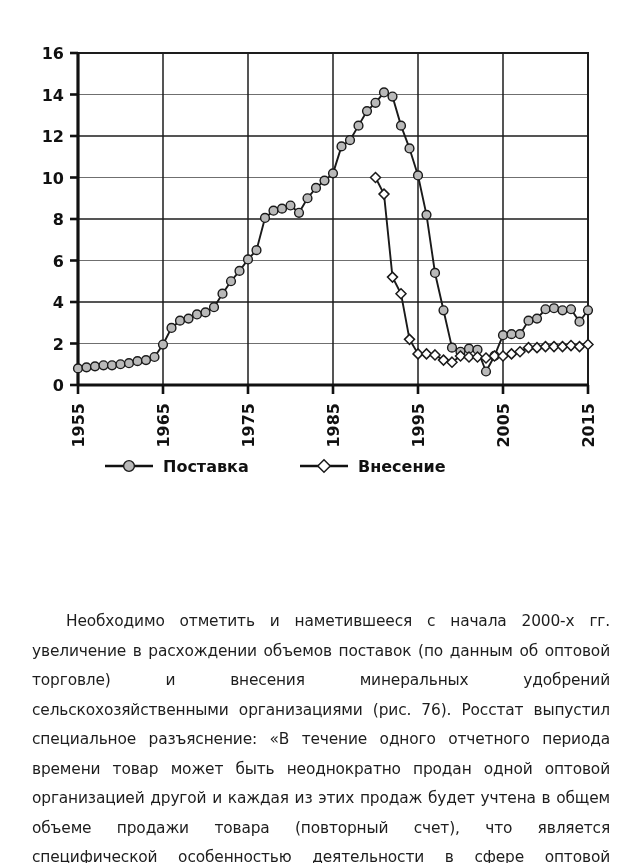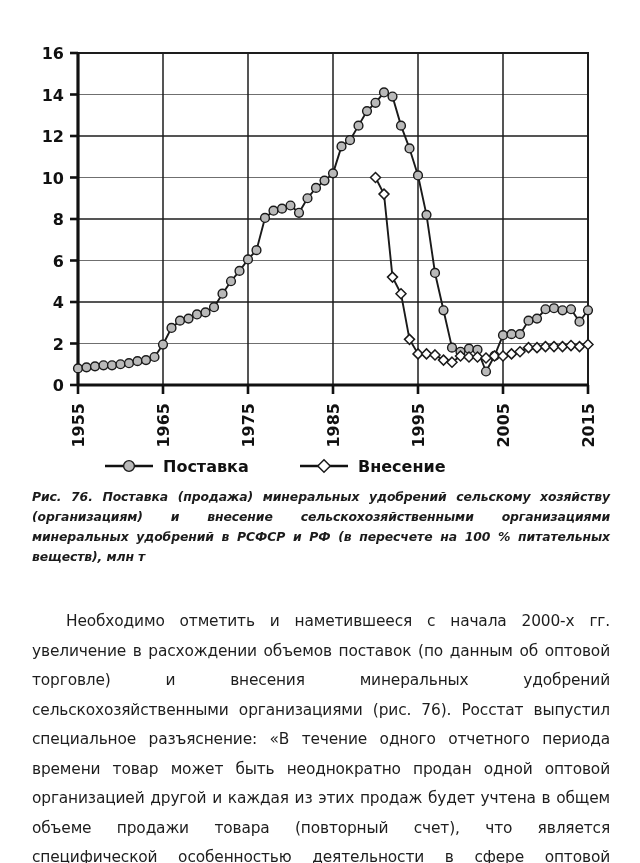"Рис. 76. Поставка (продажа) минеральных" div.caption { html: <div>Рис. 76. Поставка (продажа) минеральных удобрений сельскому хозяйству (организациям) и внесение сельскохозяйственными организациями минеральных удобрений в РСФСР и РФ (в пересчете на 100 % питательных веществ), млн т</div> -> none }
